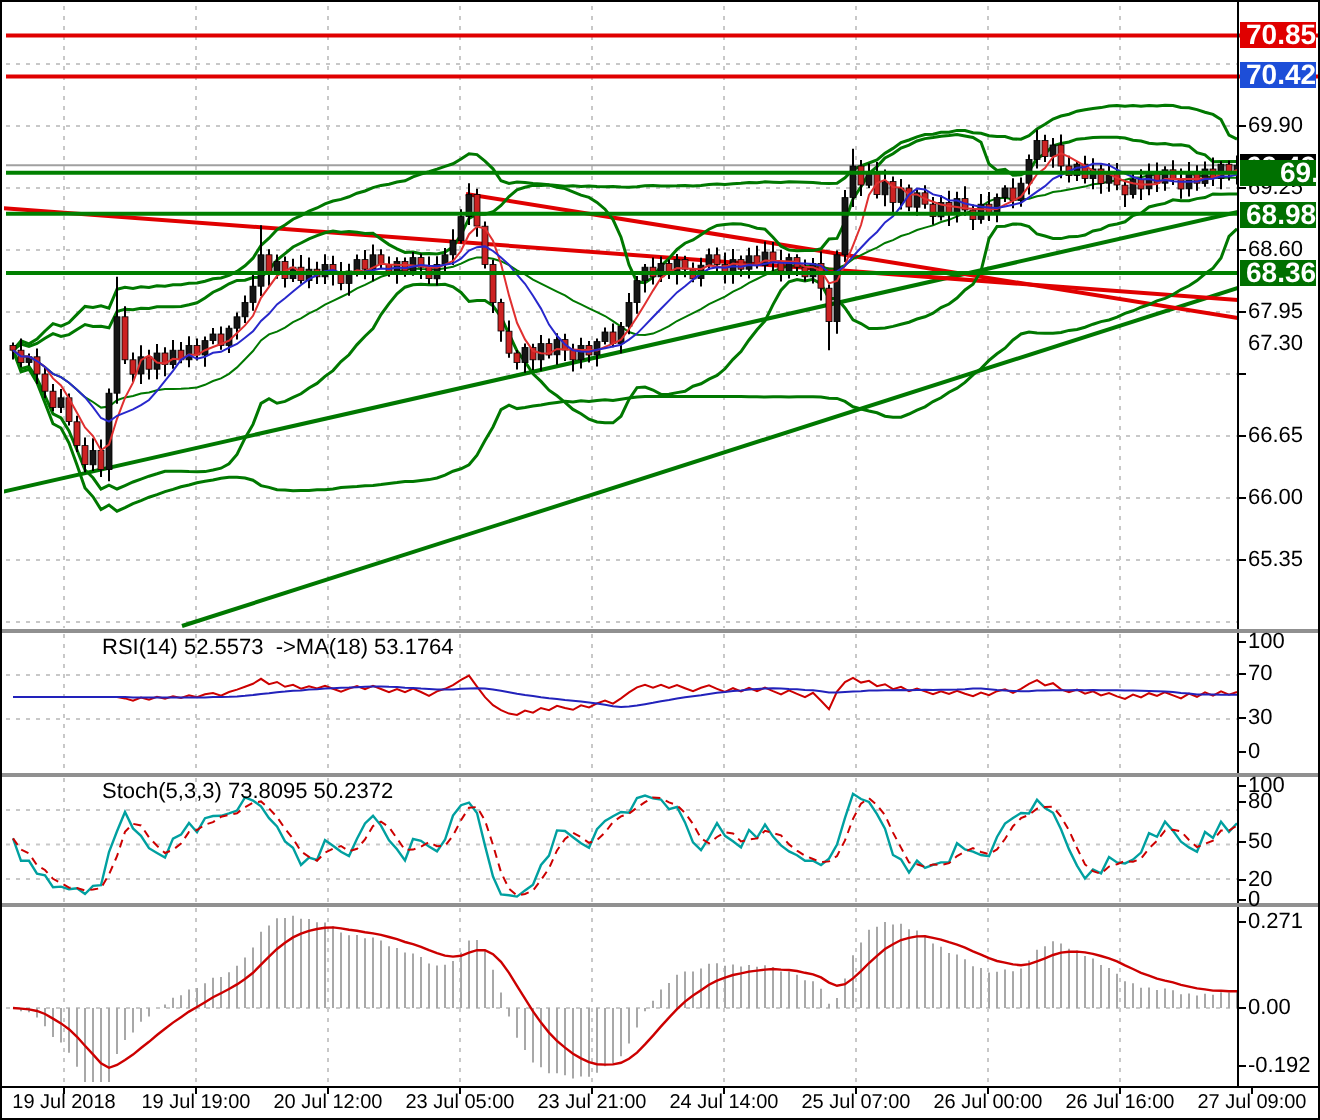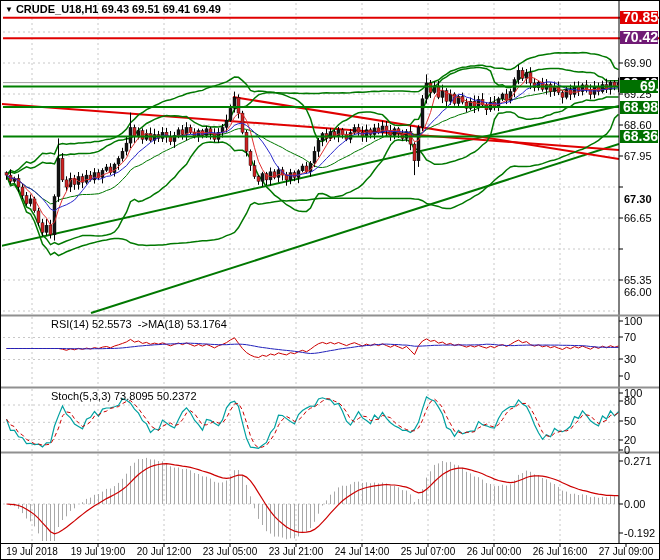"▼ CRUDE_U18,H1 69.43 69.51 69.41" div.title { html: <div><span>▼</span><span>CRUDE_U18,H1</span> <span>69.43 69.51 69.41 69.49</span></div> -> none }
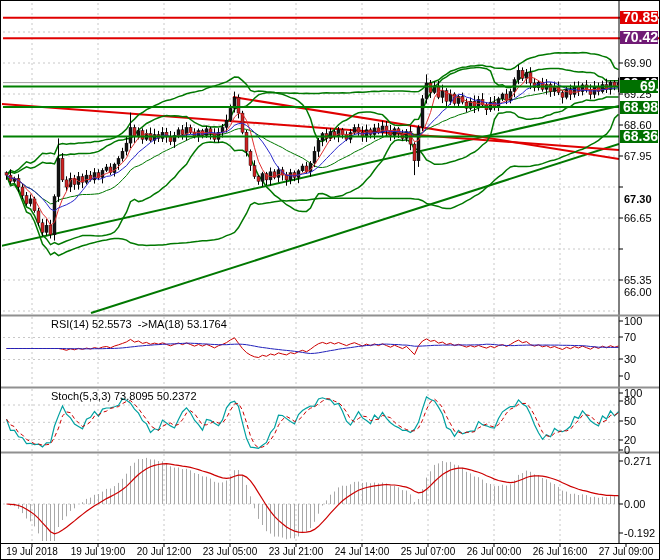"70.42" div.badge { background: #701a75 -> #1d4ed8 }
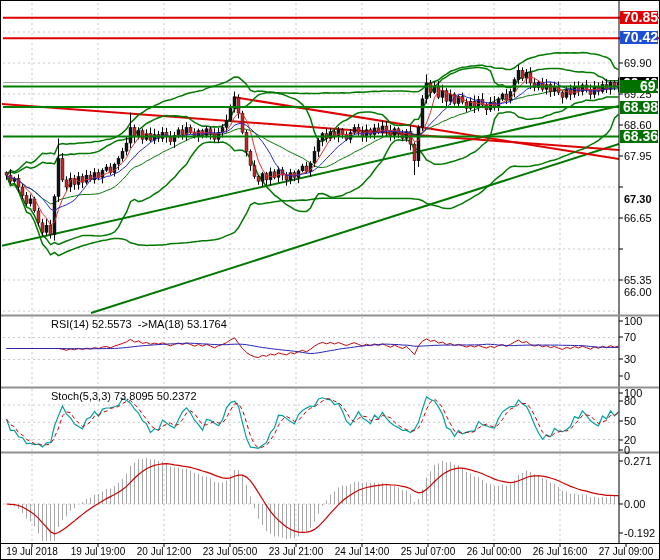"67.30" div.axlbl { font-weight: bold -> none; top: 192px -> 165px }
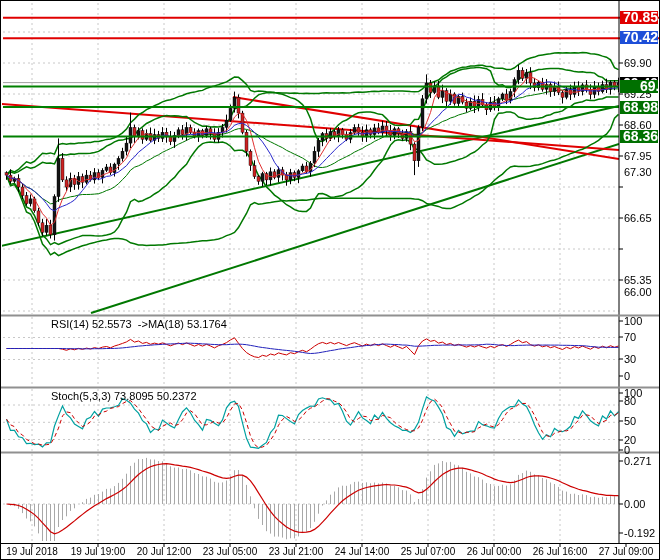"66.00" div.axlbl { margin-top: 43px -> none }
